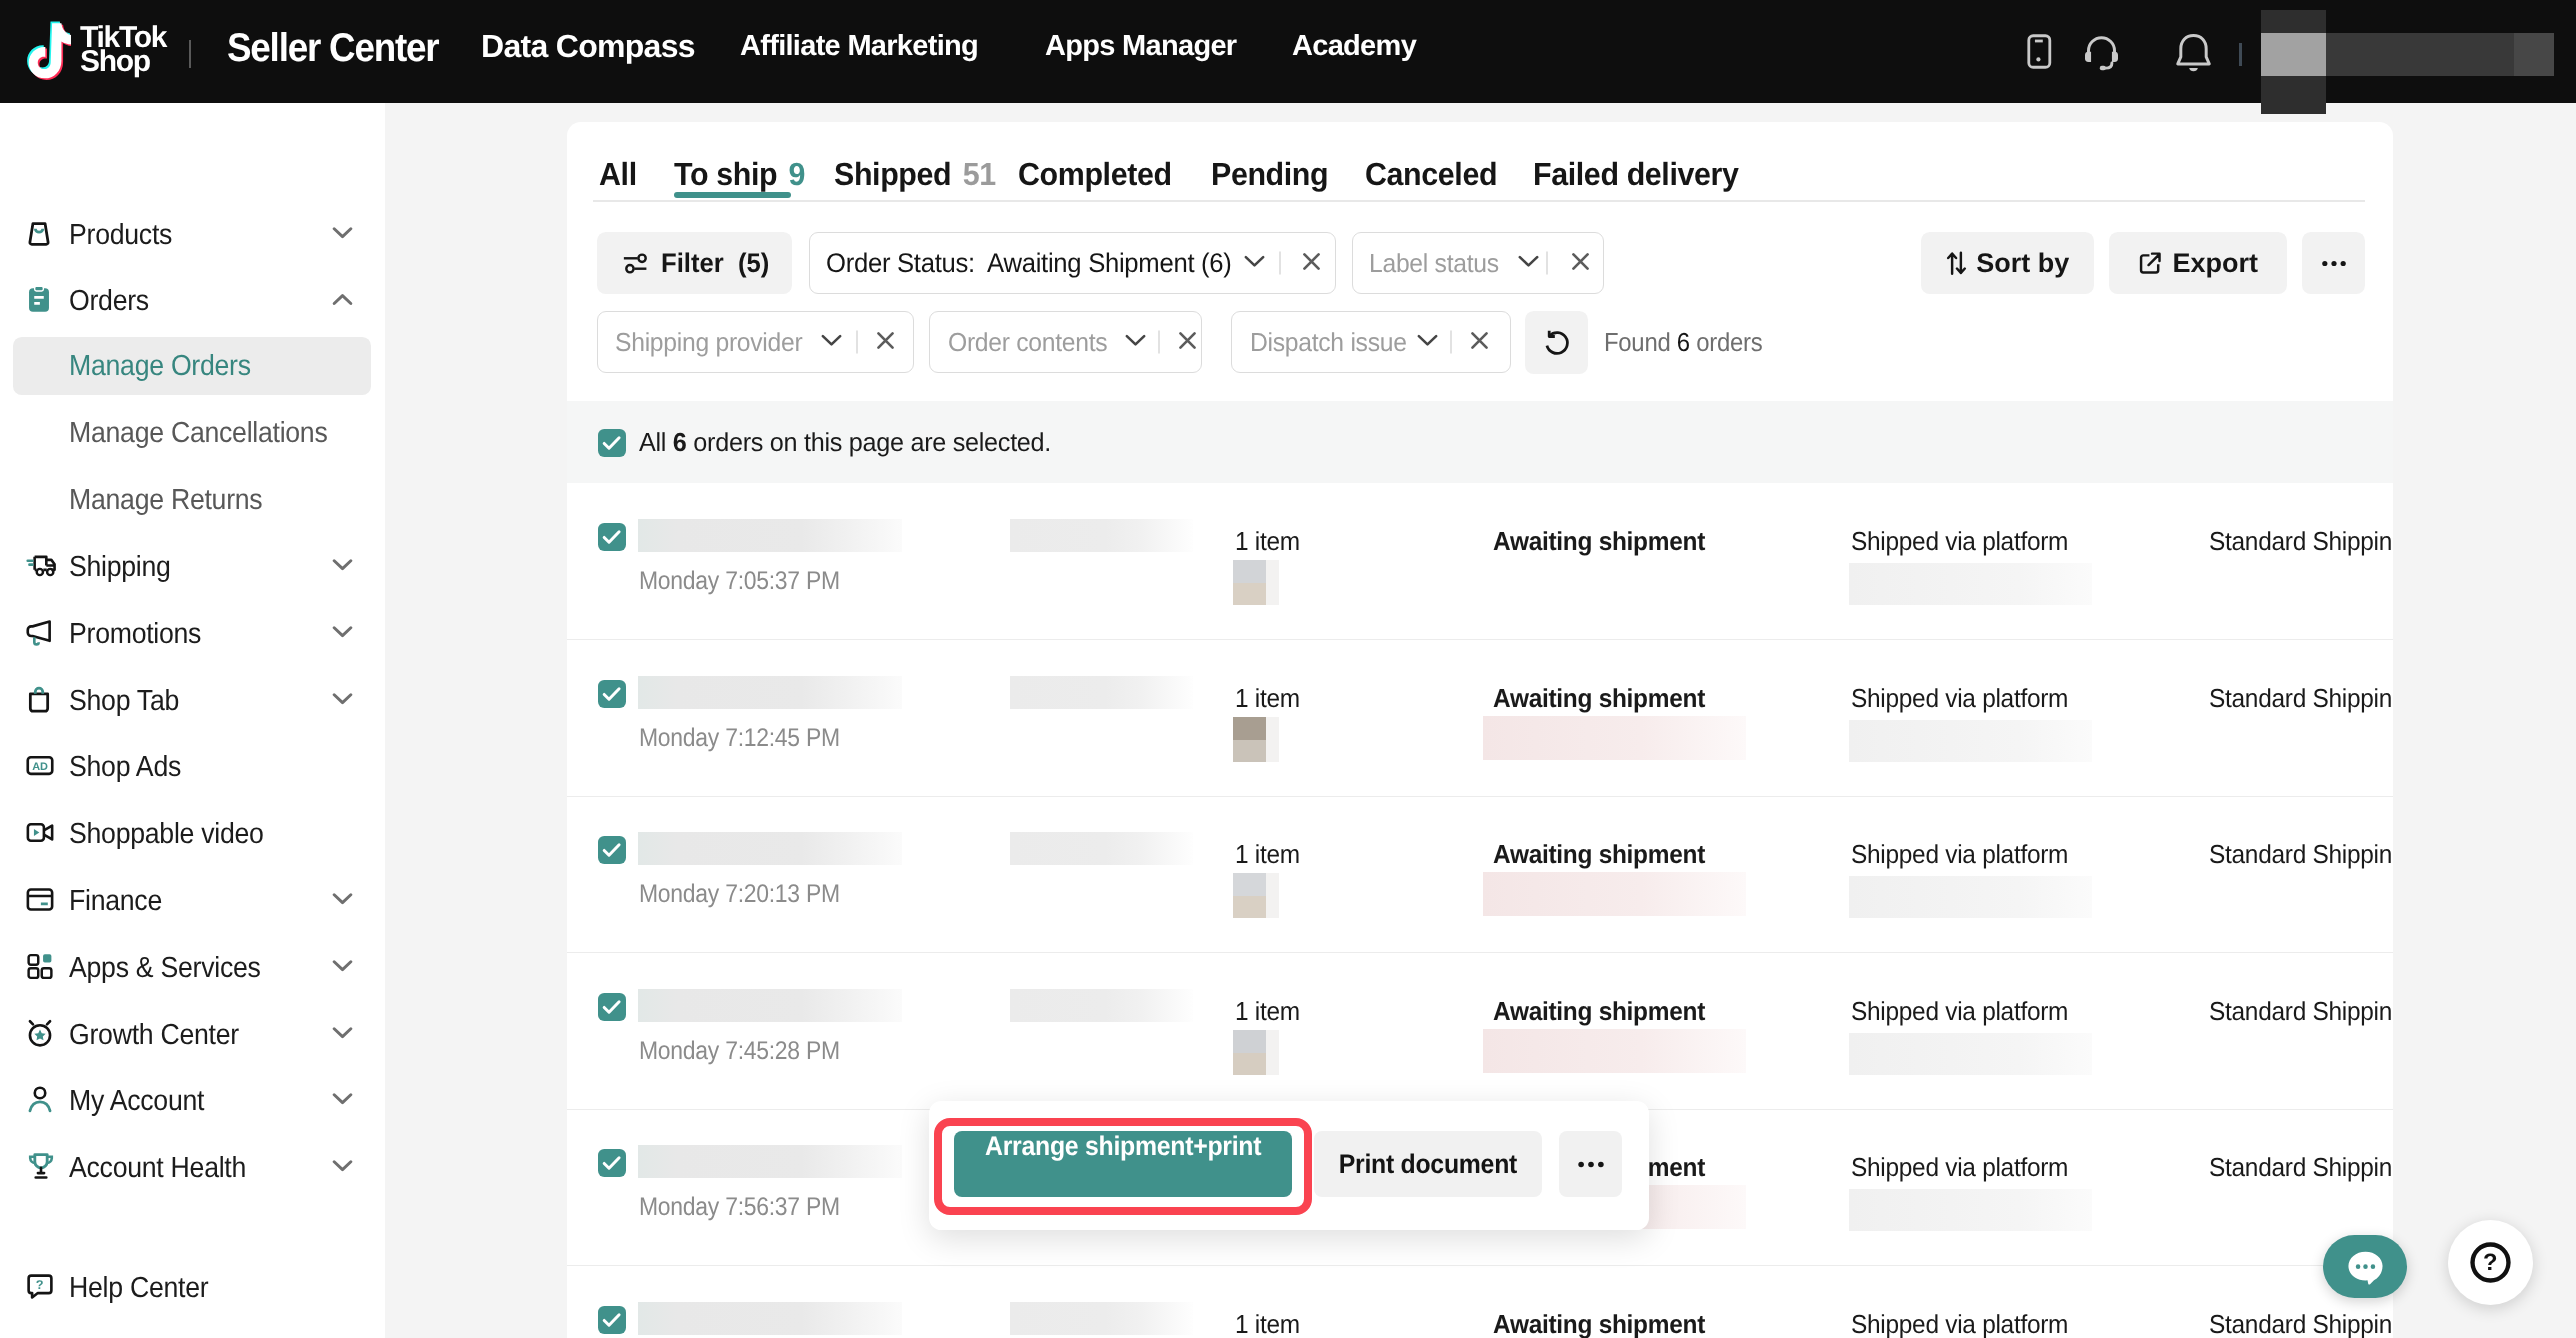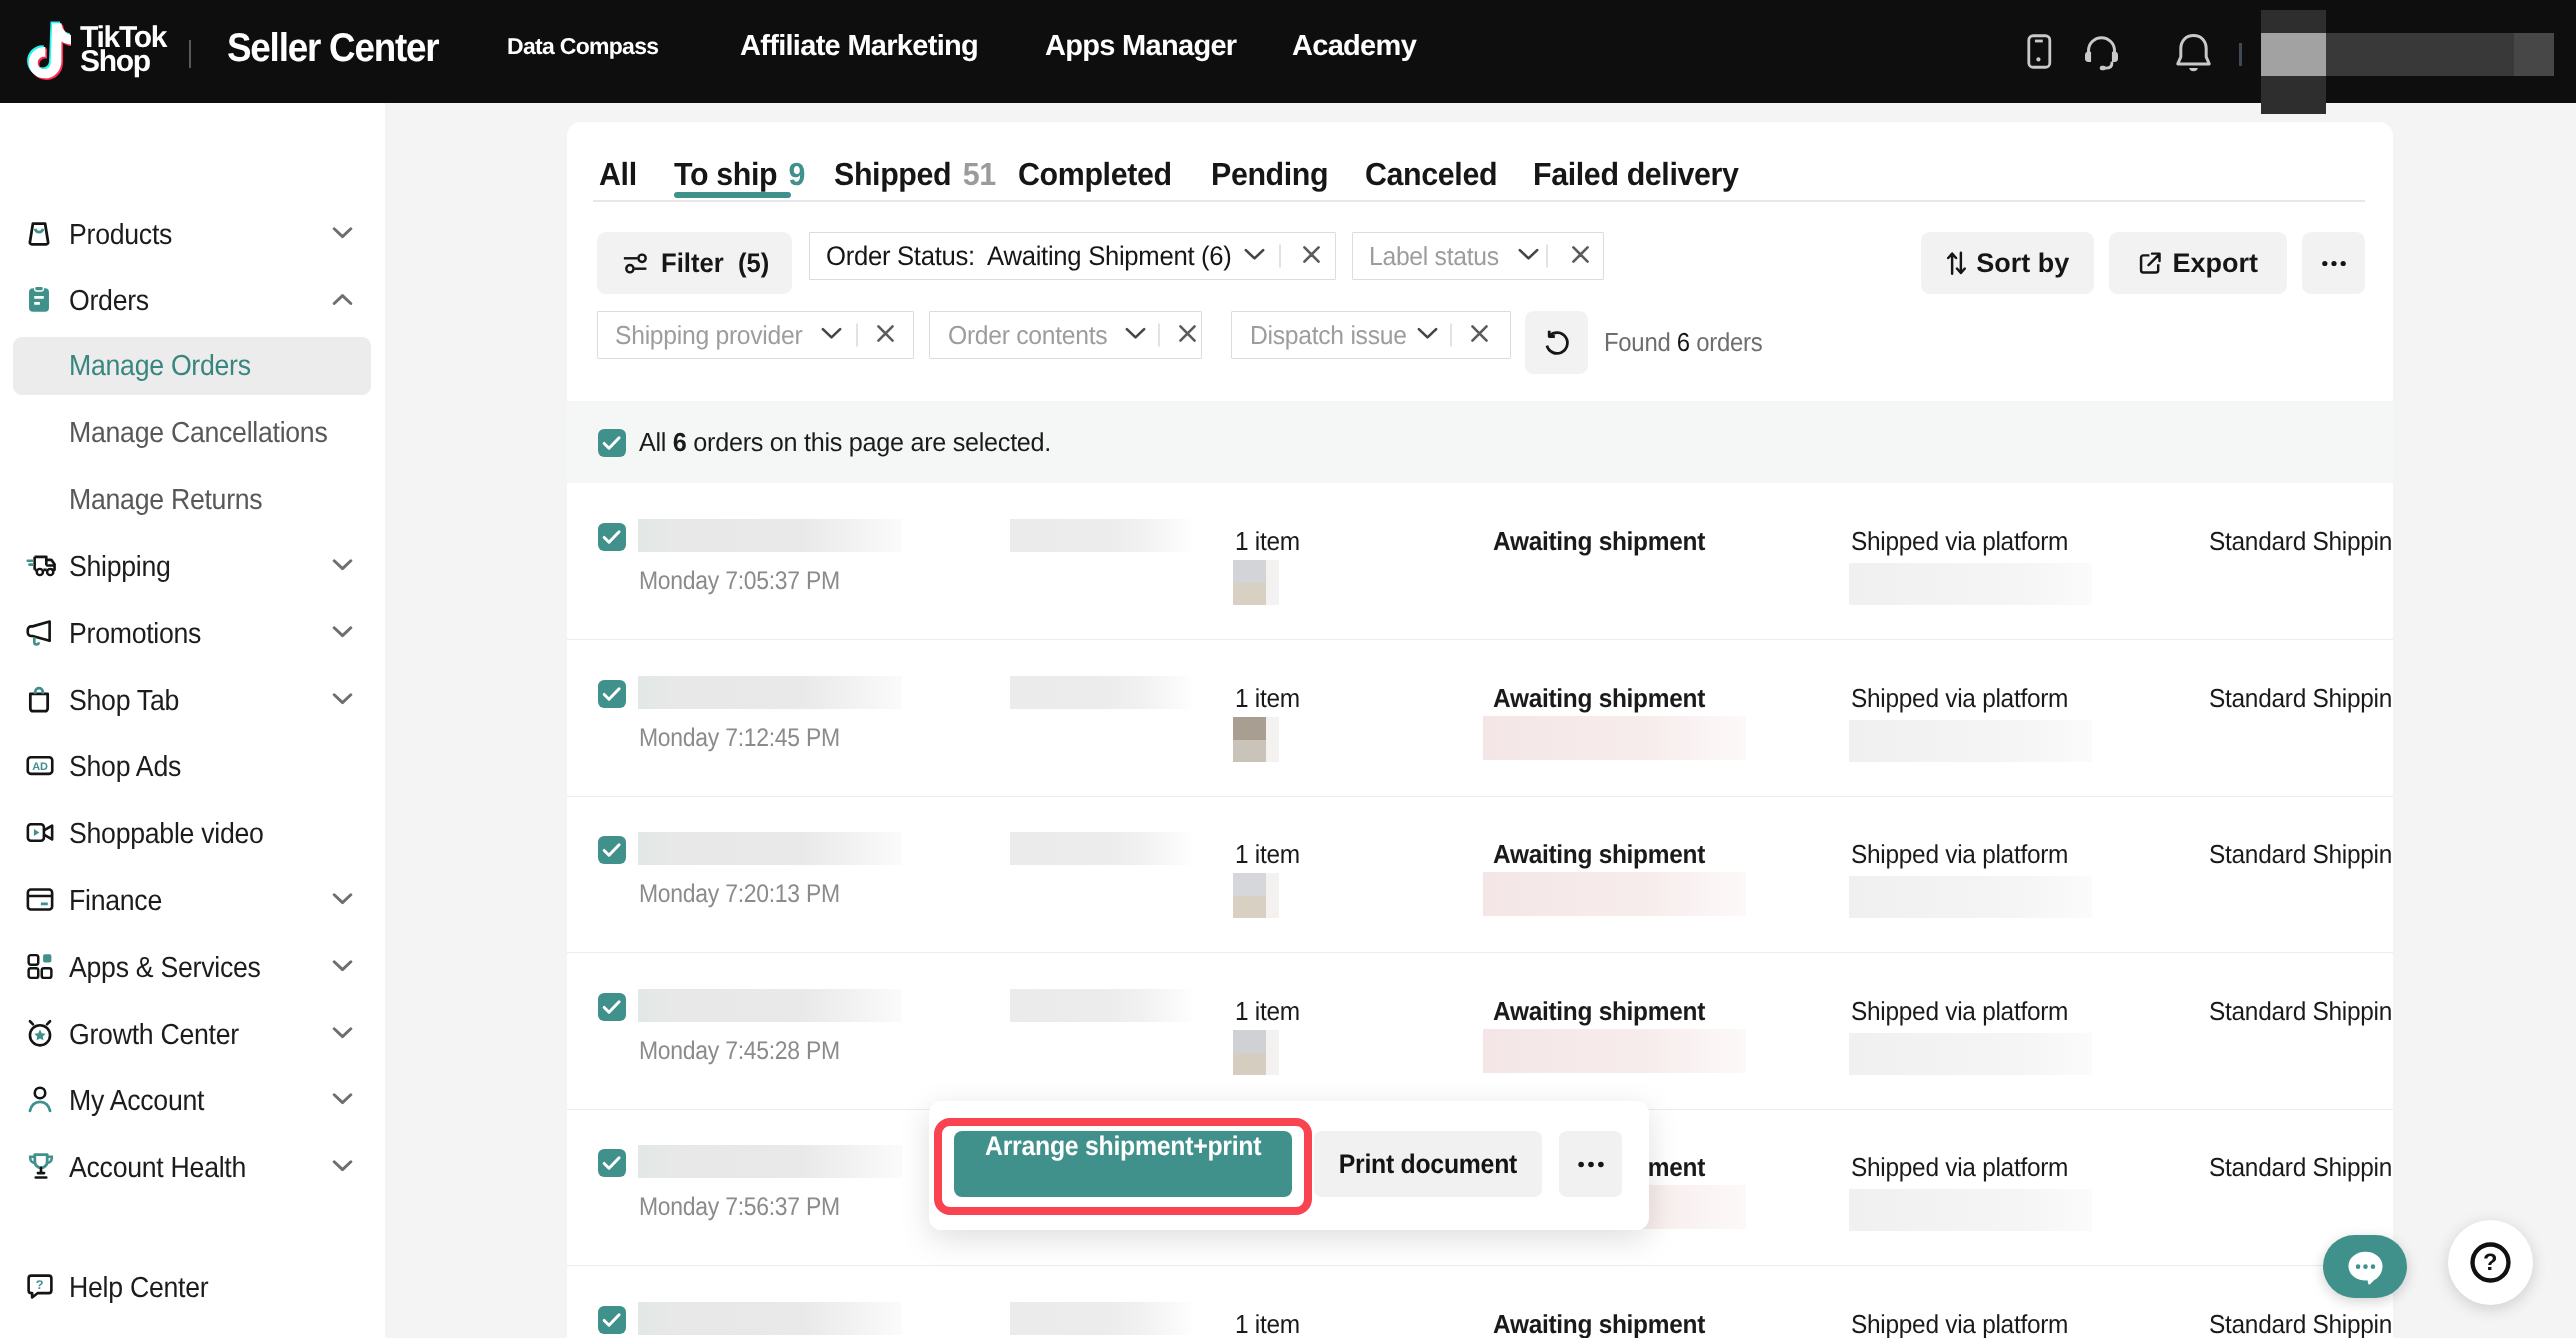"Data Compass" div.nav { font-size: 23px -> 32px; left: 507px -> 481px }
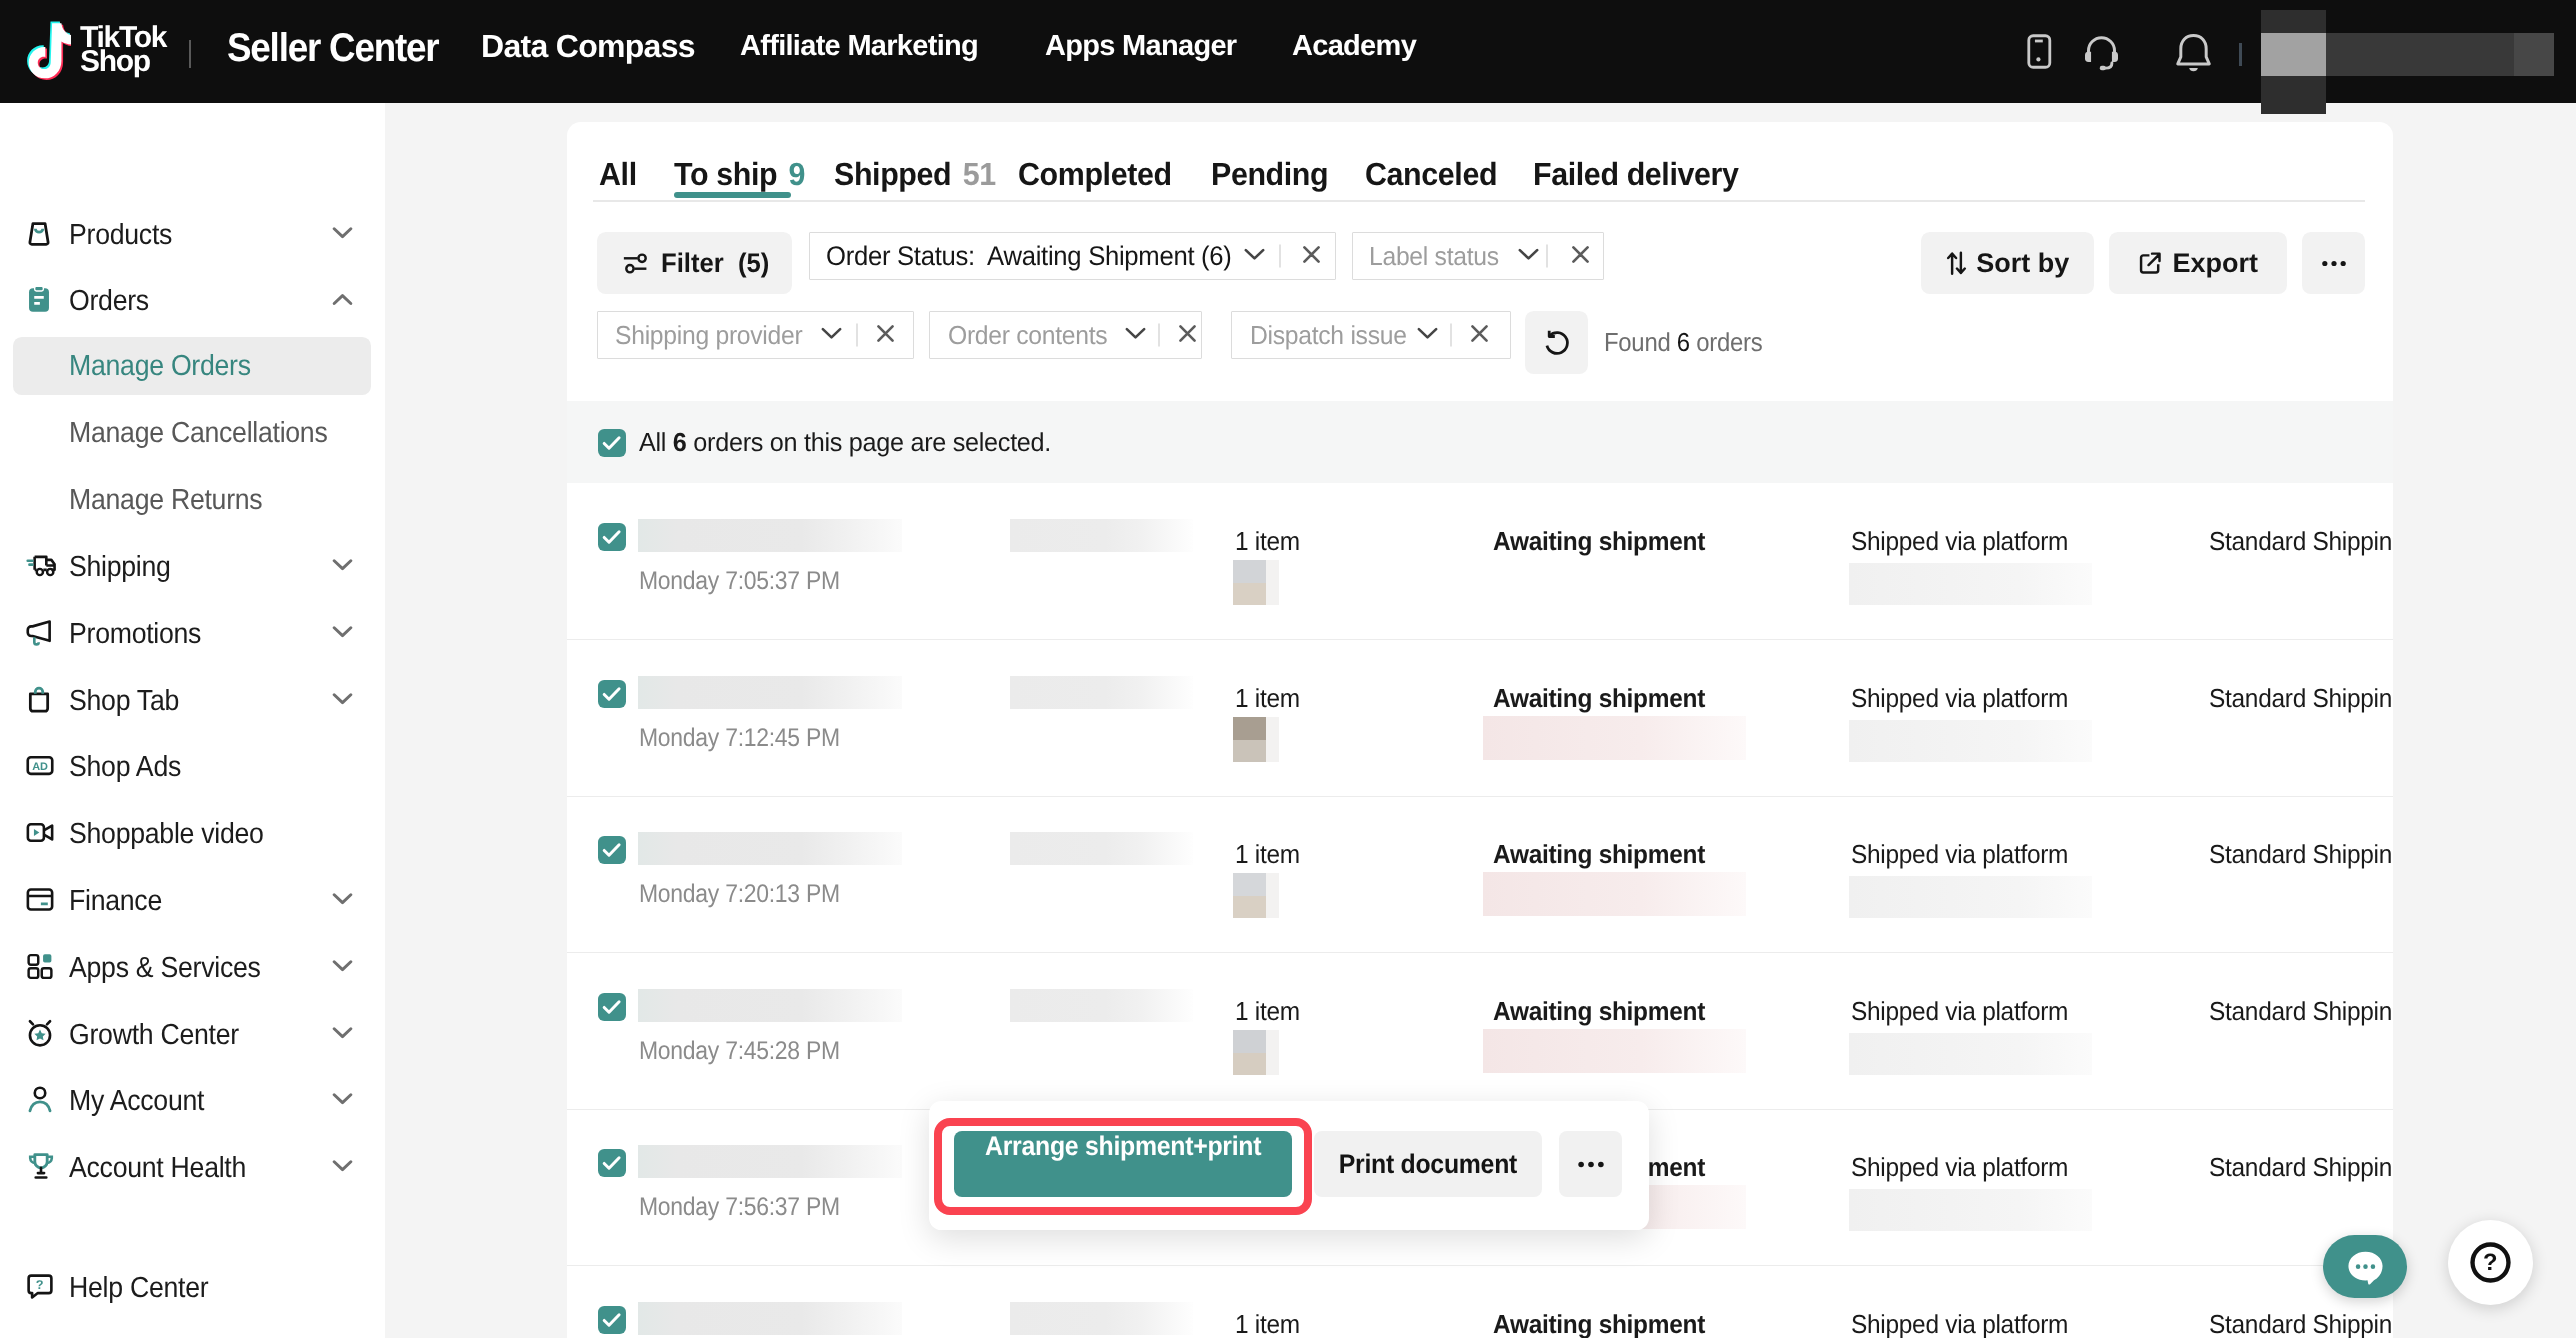"Order Status: Awaiting Shipment (6)" .chip { border-radius: 1px -> 9px; height: 48px -> 62px }
